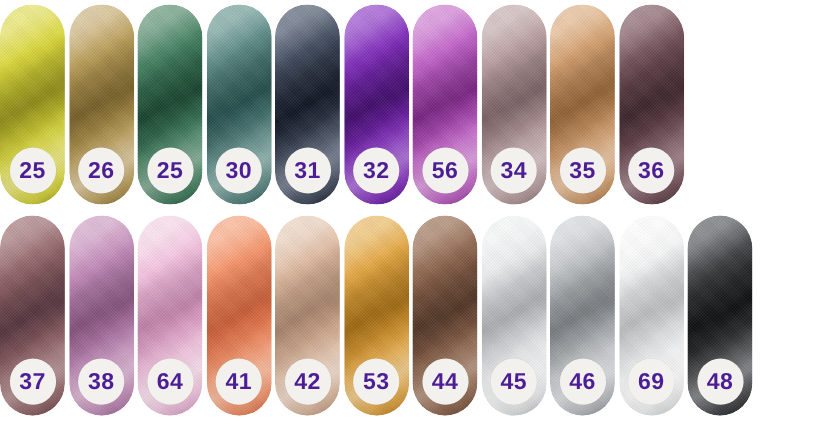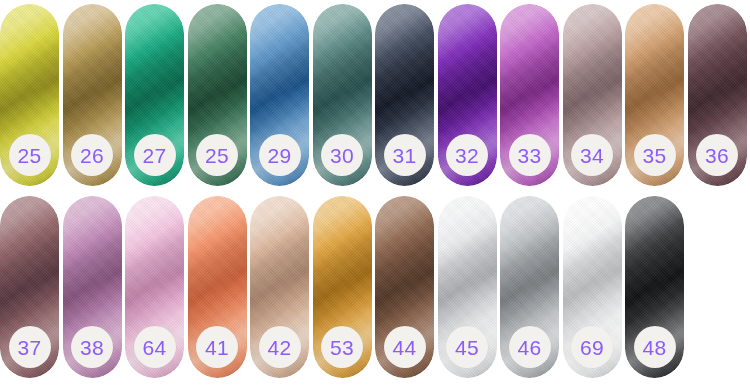"25" .swatch-badge-label { color: #8b5cf6 -> #4c1d95; font-weight: 400 -> 700 }
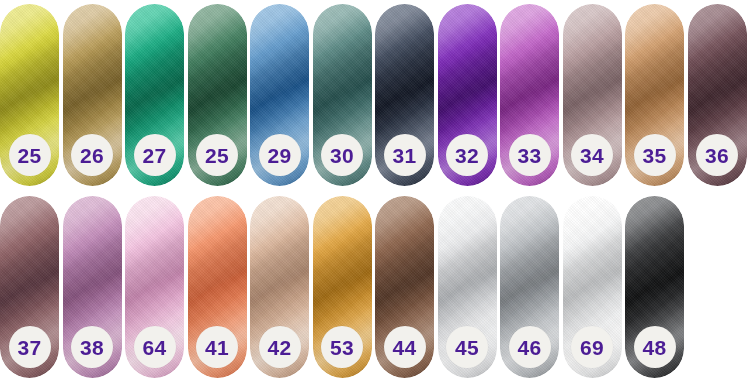"27" div.swatch { html: <div> <div></div> <div></div> <div></div> <div></div> <div> <span>27</span> </div> </div> -> none }
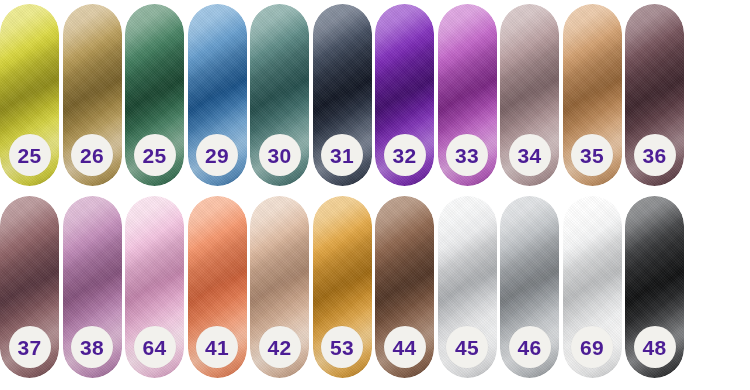"29" div.swatch { html: <div> <div></div> <div></div> <div></div> <div></div> <div> <span>29</span> </div> </div> -> none }
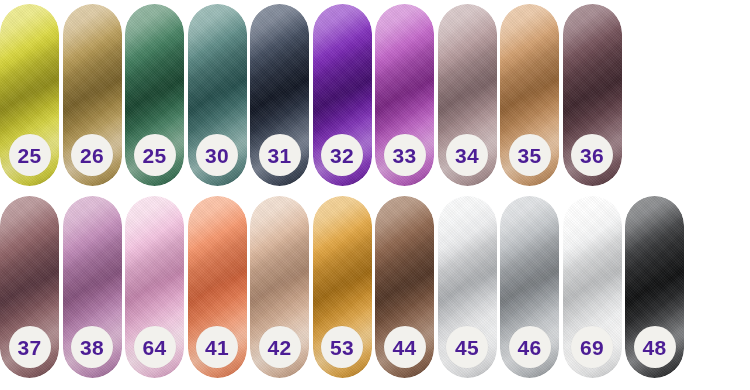"33" span.swatch-badge-label { text: 33 -> 56 }
